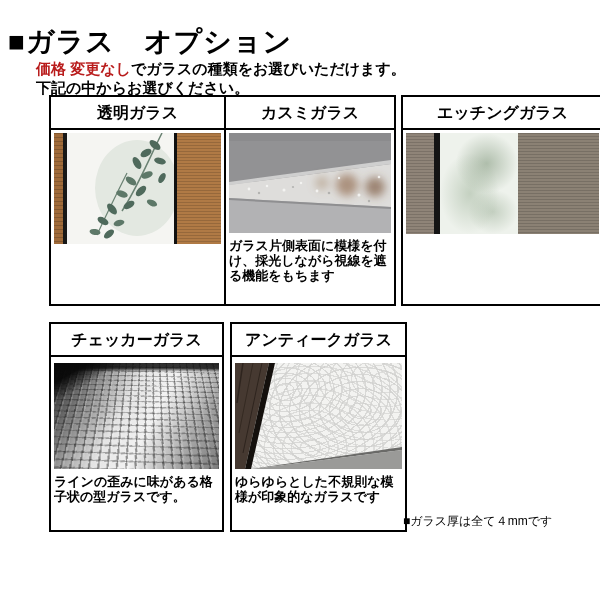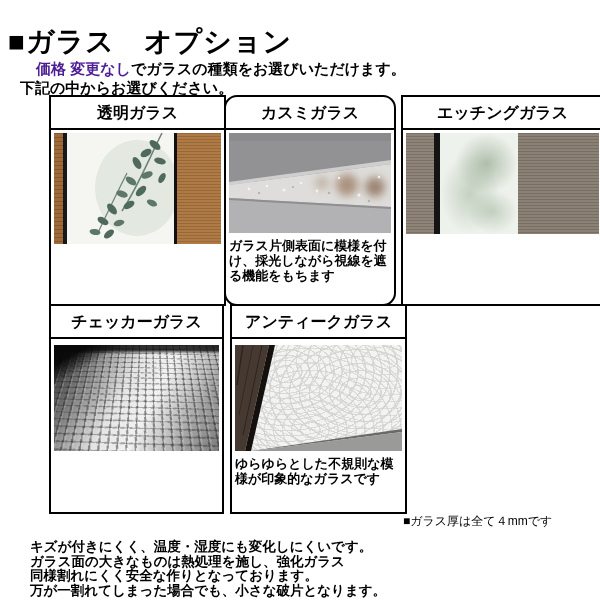"価格 変更なし" .sub1 .red { color: #4c1d95 -> #b91c1c }
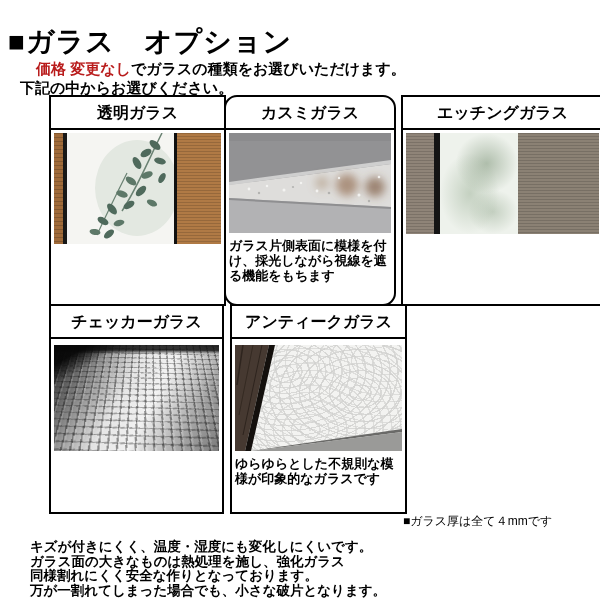"下記の中からお選びください。" .sub2 { left: 20px -> 36px }
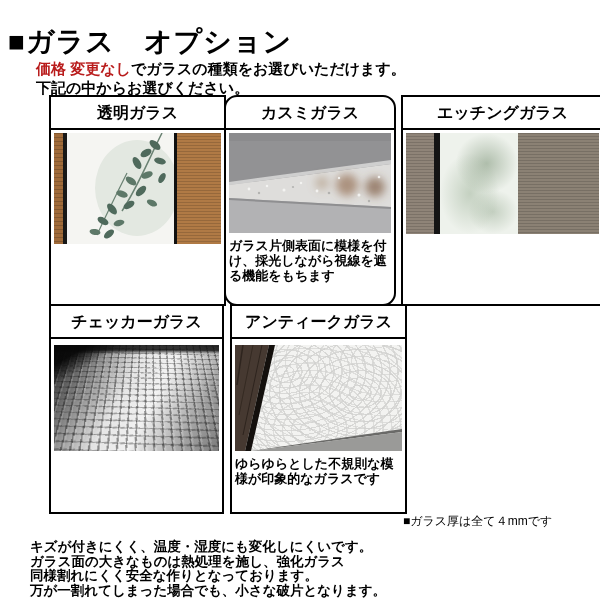"カスミガラス" #box-kasumi { border-radius: 13px -> none }
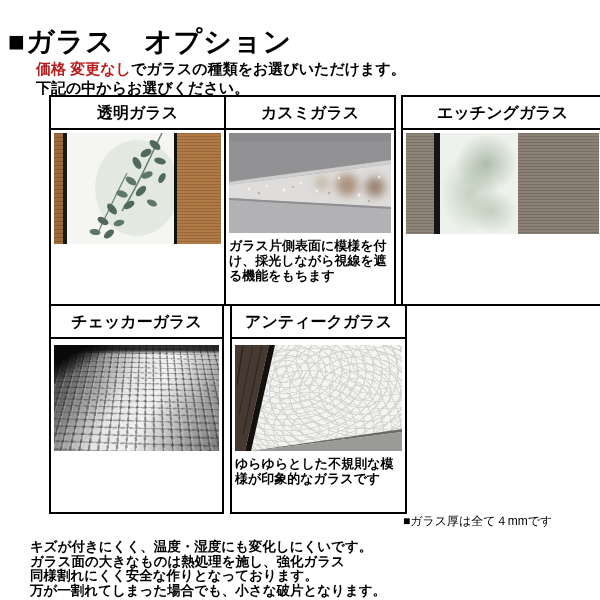"チェッカーガラス" .row2 { top: 304px -> 322px }
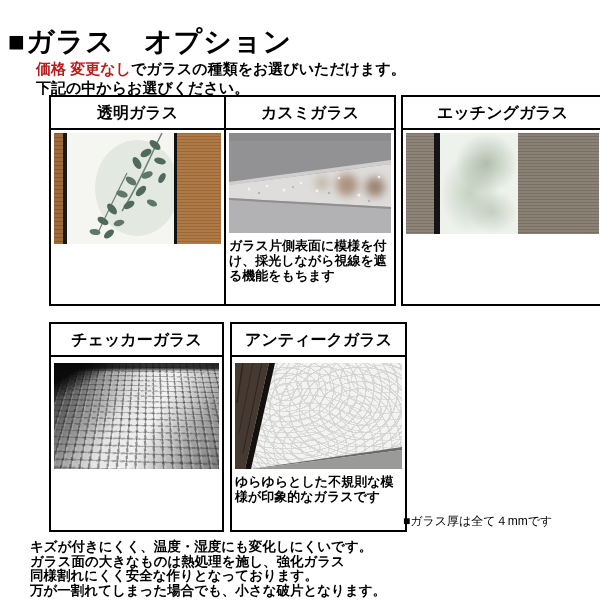"ラインの歪みに味がある格子状の型ガラスです。" div.desc { html: none -> <div>ラインの歪みに味がある格子状の型ガラスです。</div> }
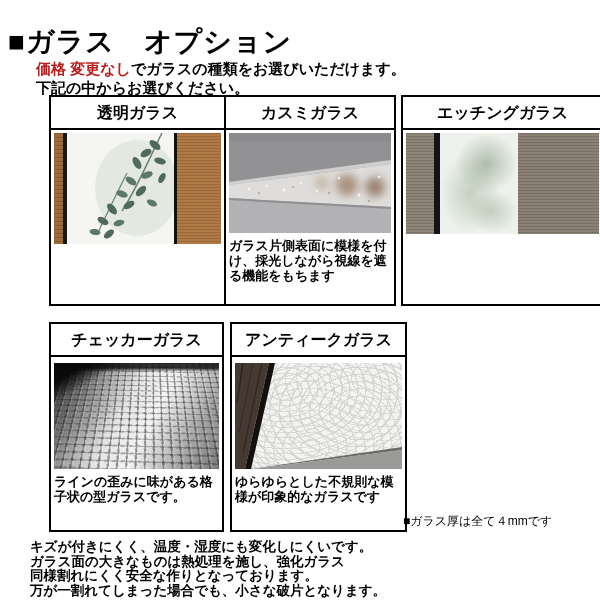"キズが付きにくく、温度・湿度にも変化しにくいです。" div.footer { html: <div> <div>キズが付きにくく、温度・湿度にも変化しにくいです。</div> <div>ガラス面の大きなものは熱処理を施し、強化ガラス</div> <div>同様割れにくく安全な作りとなっております。</div> <div>万が一割れてしまった場合でも、小さな破片となります。</div> </div> -> none }
